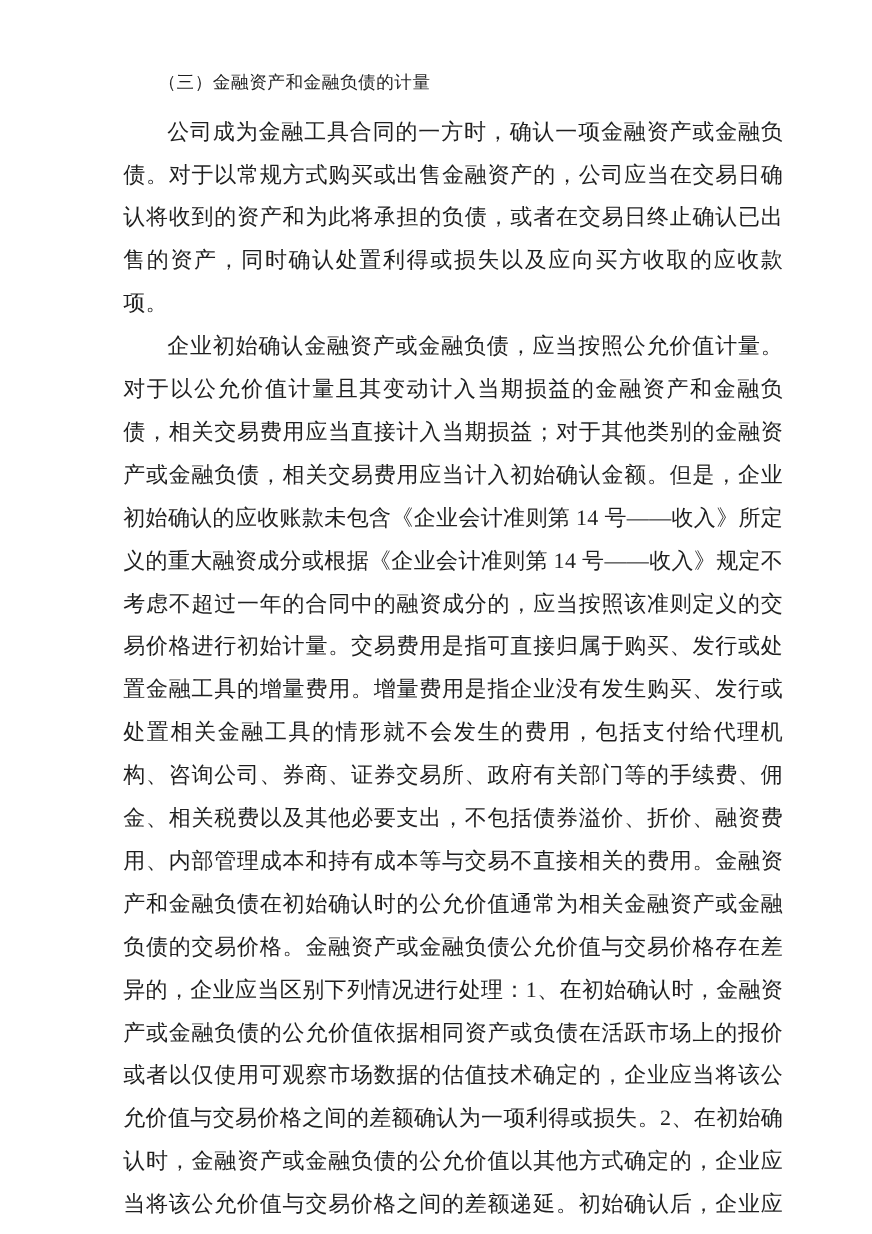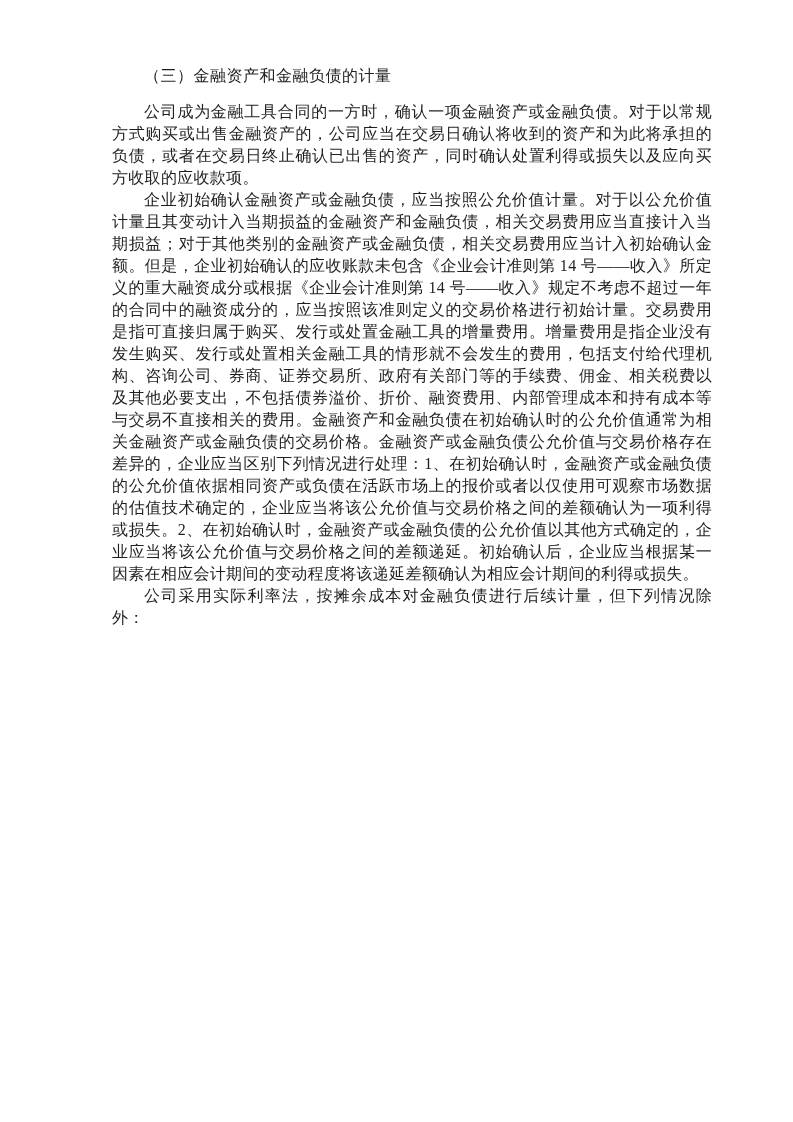"公司成为金融工具合同的一方时，确认一项金融资产或金融负债。对于以常规方式购买或出" .doc-paragraph { font-size: 16px -> 20px; line-height: 22px -> 39px }
